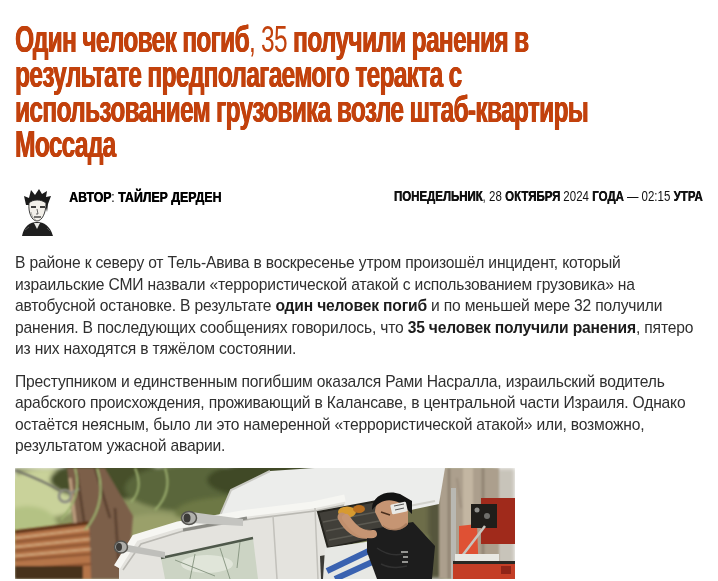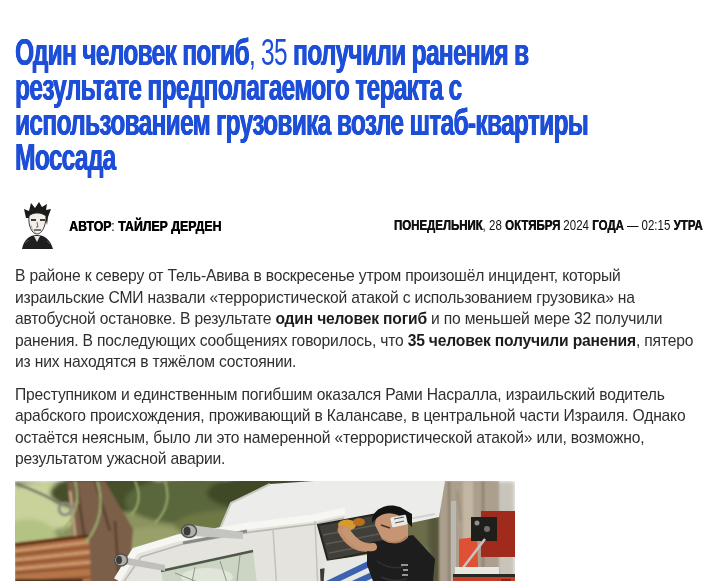"Один человек погиб, 35 получили" .headline { color: #1d4ed8 -> #c2410c; margin-top: 35px -> 22px }
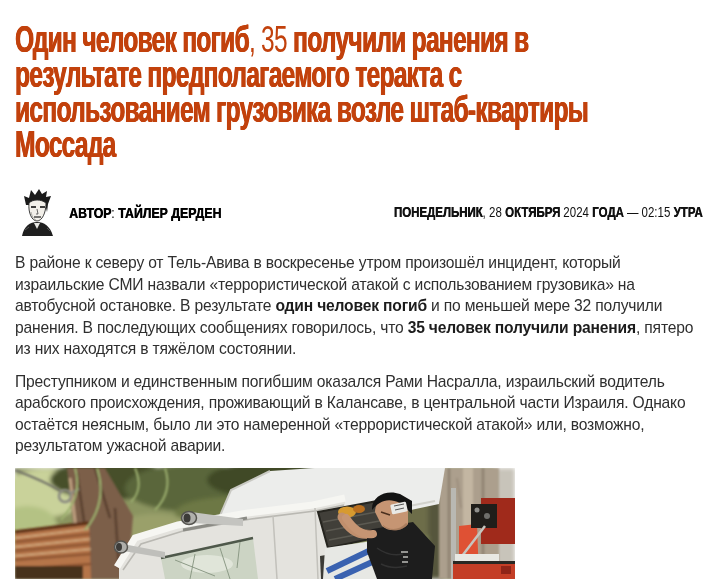"АВТОР: ТАЙЛЕР ДЕРДЕН" .byline-row { align-items: center -> none }
